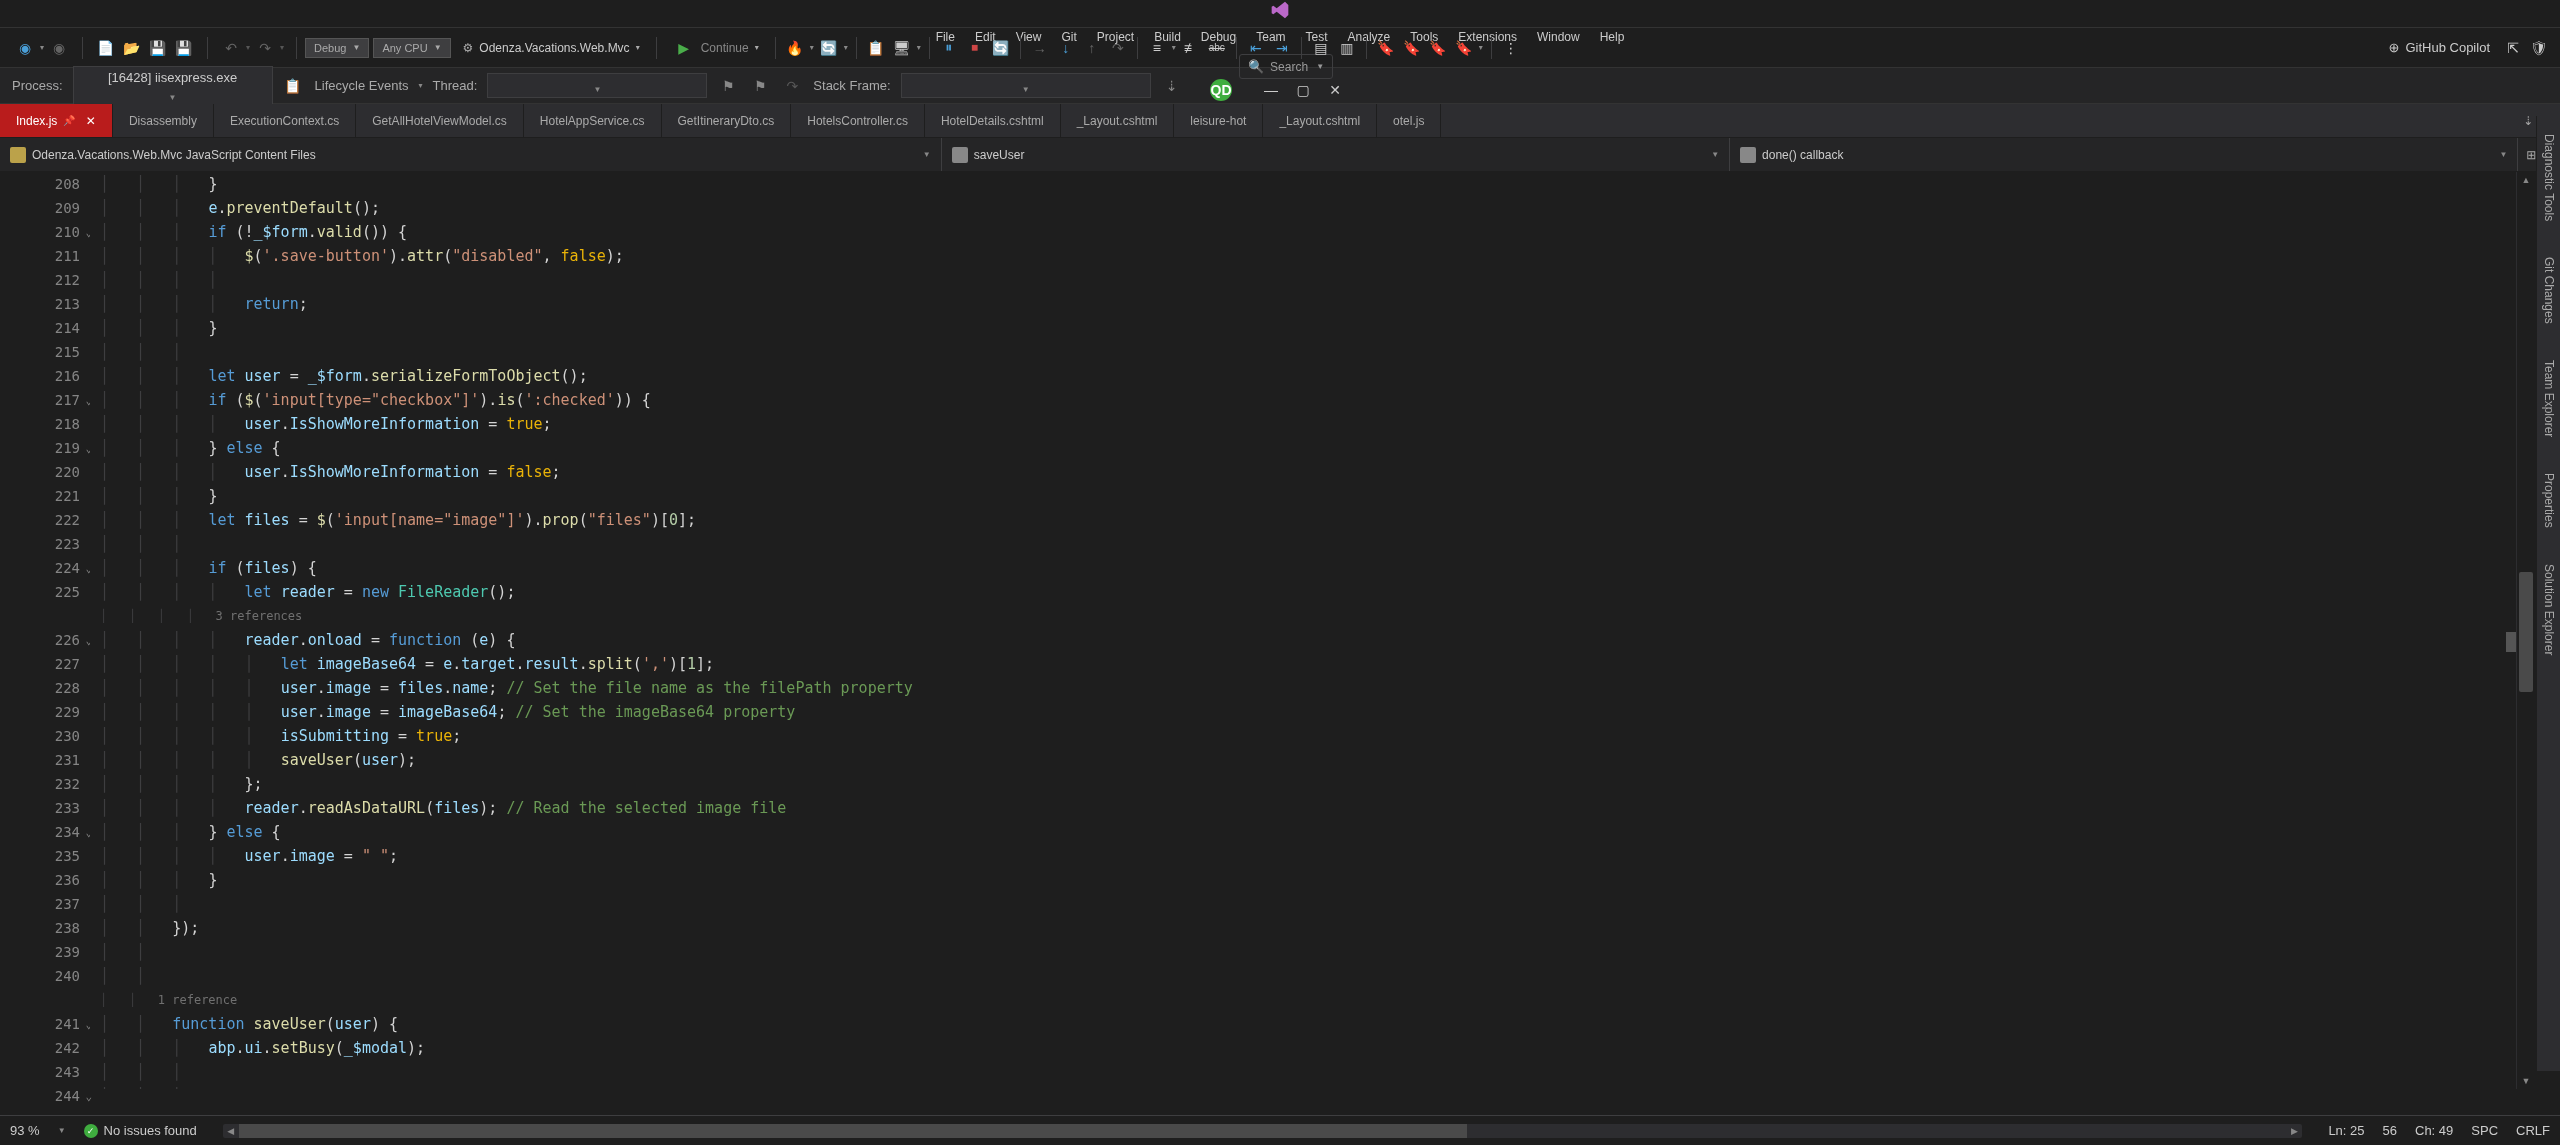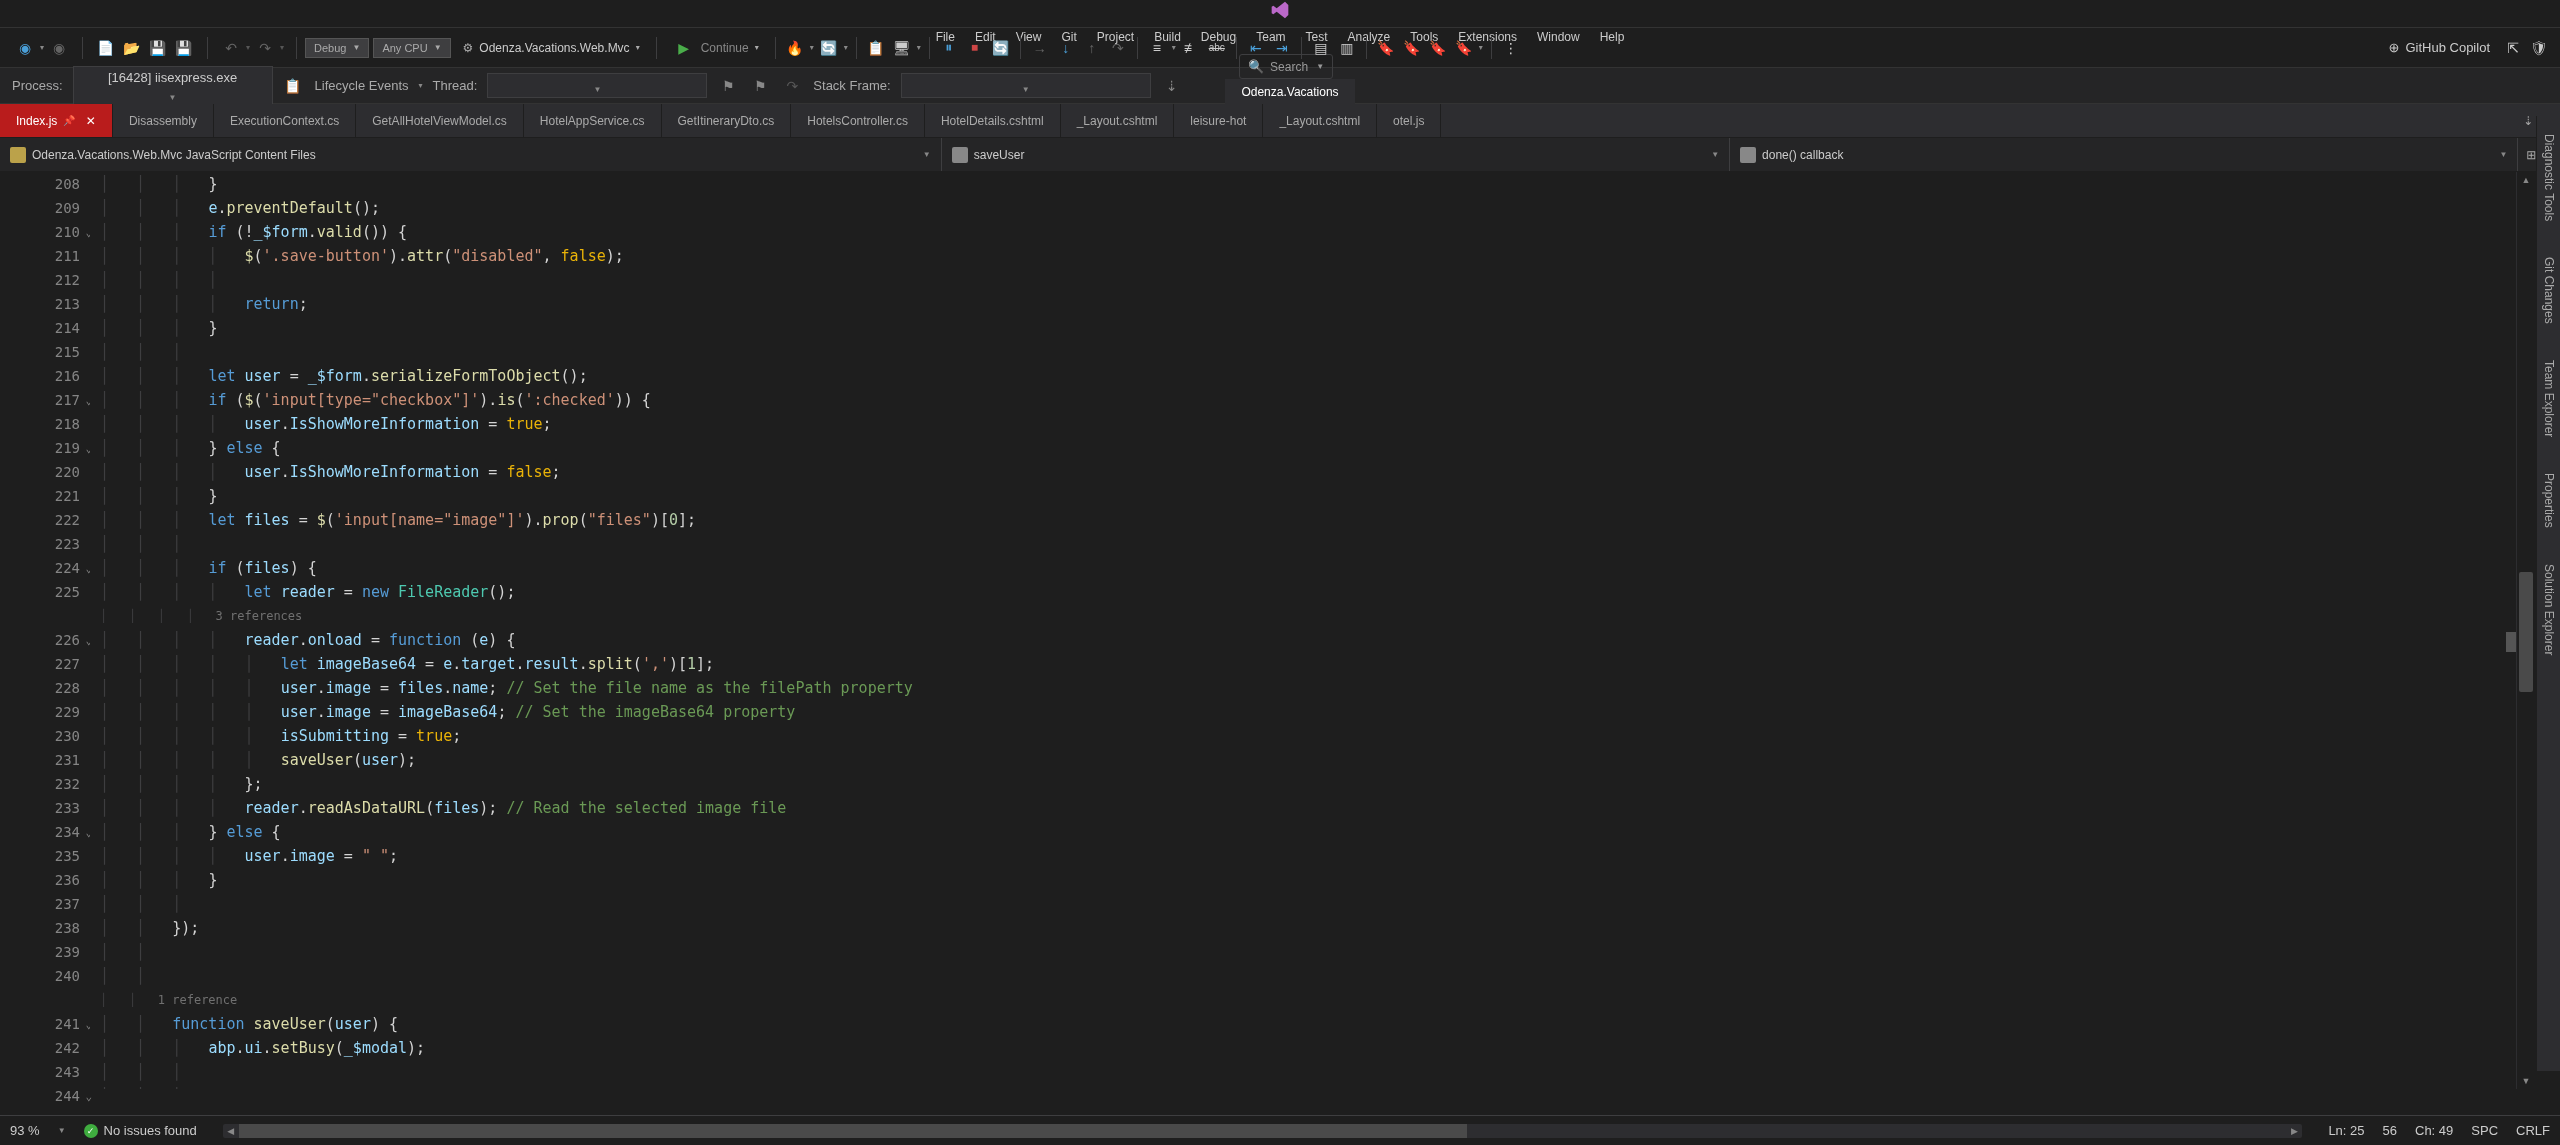"Odenza.Vacations" div.title-center { html: <div> <div>Odenza.Vacations</div> </div> -> none }
